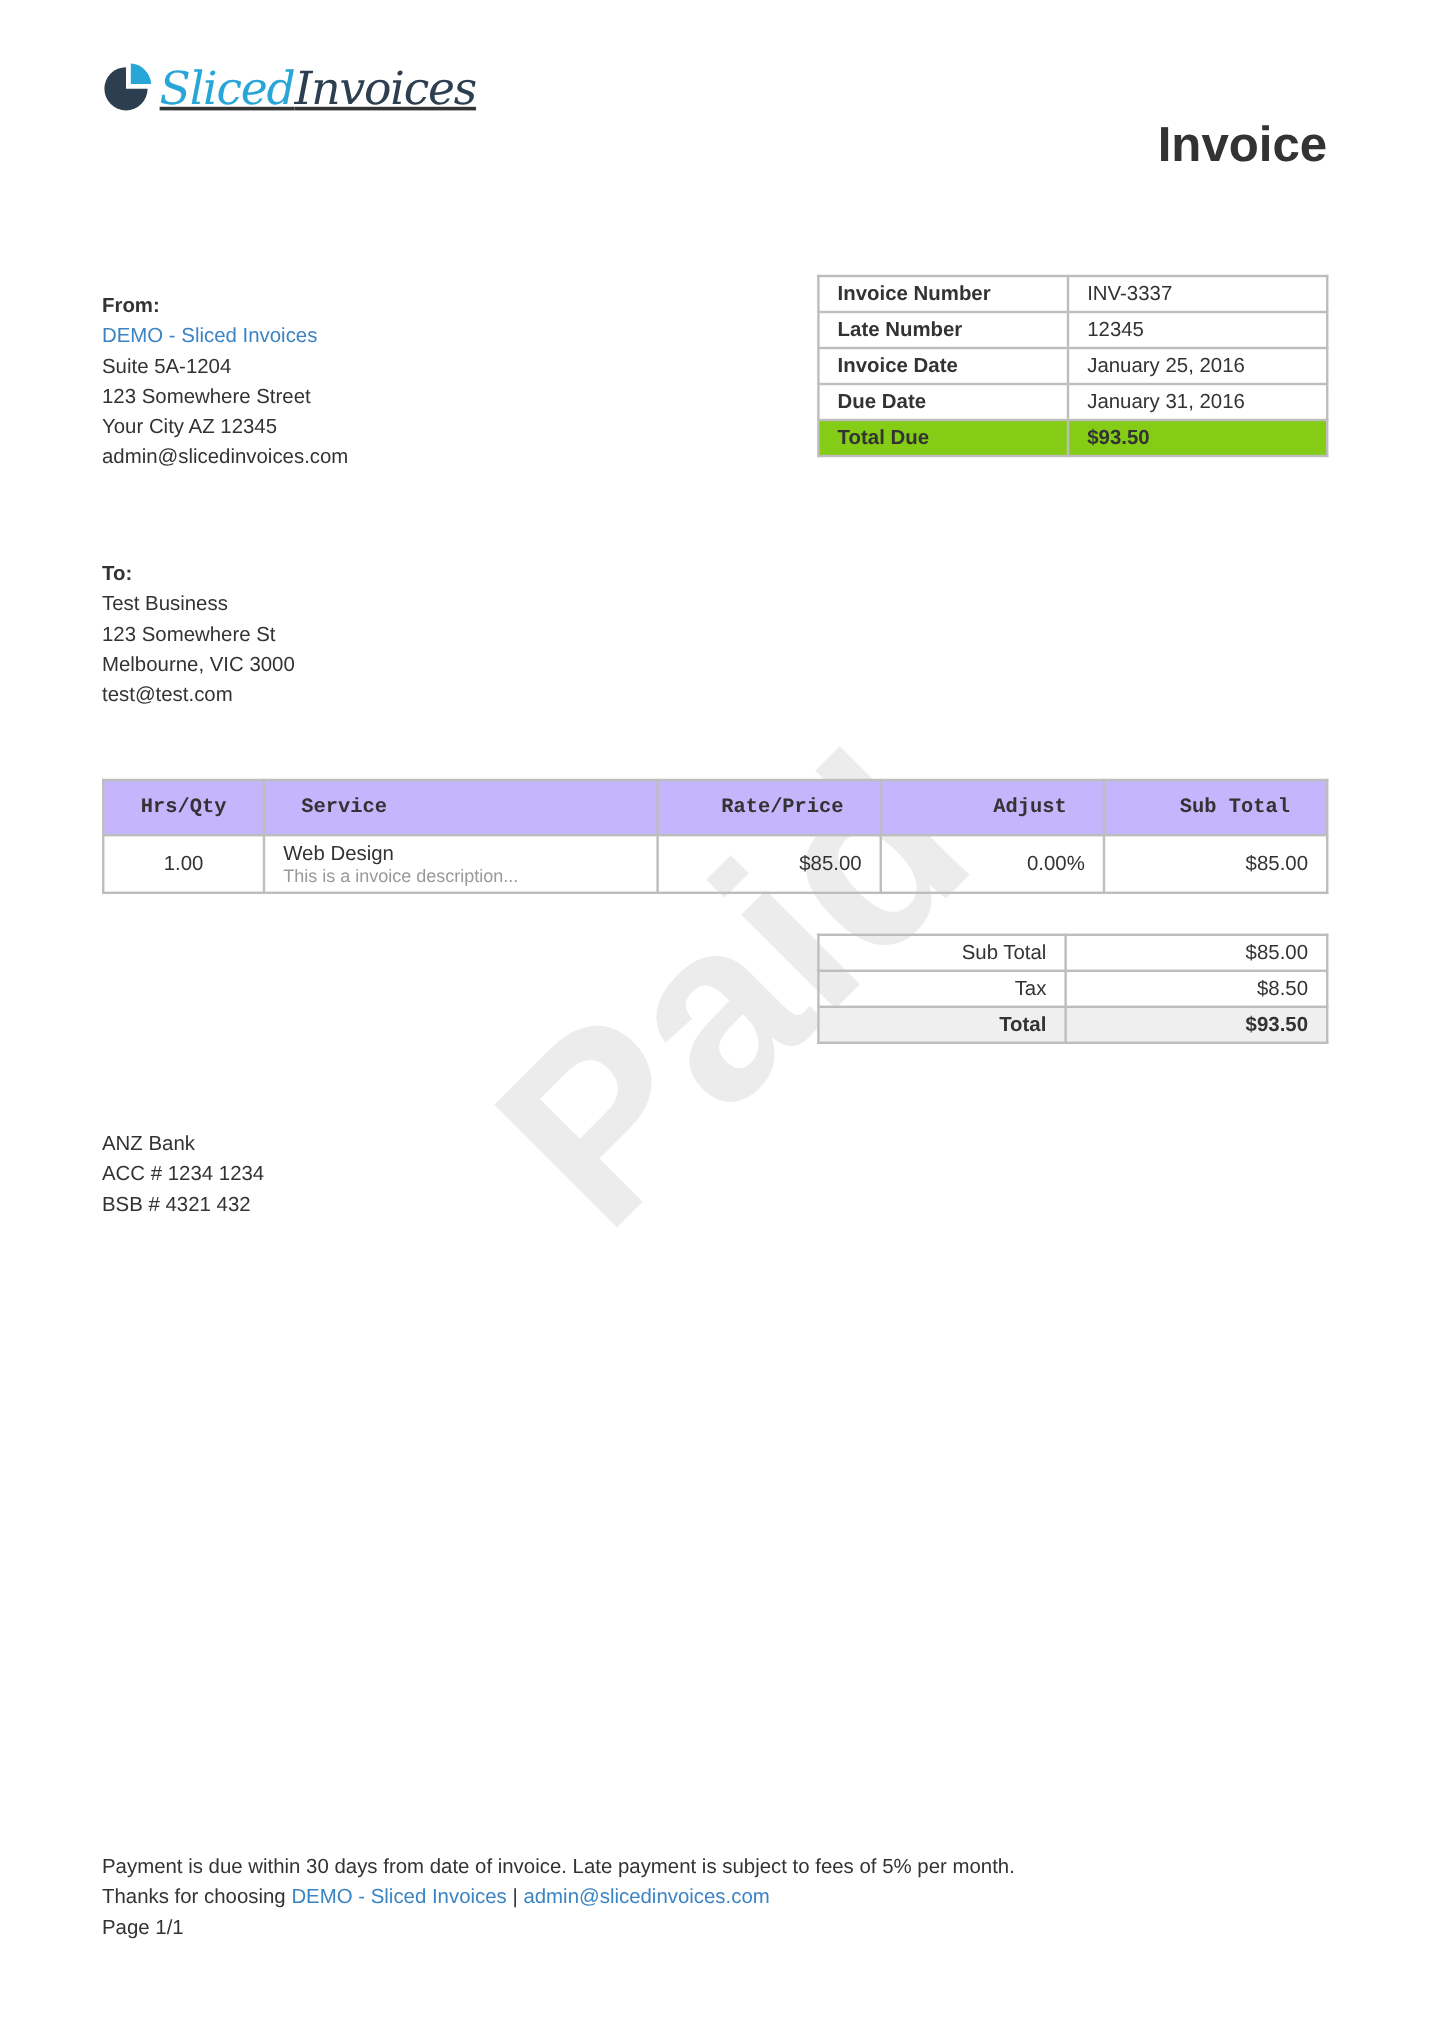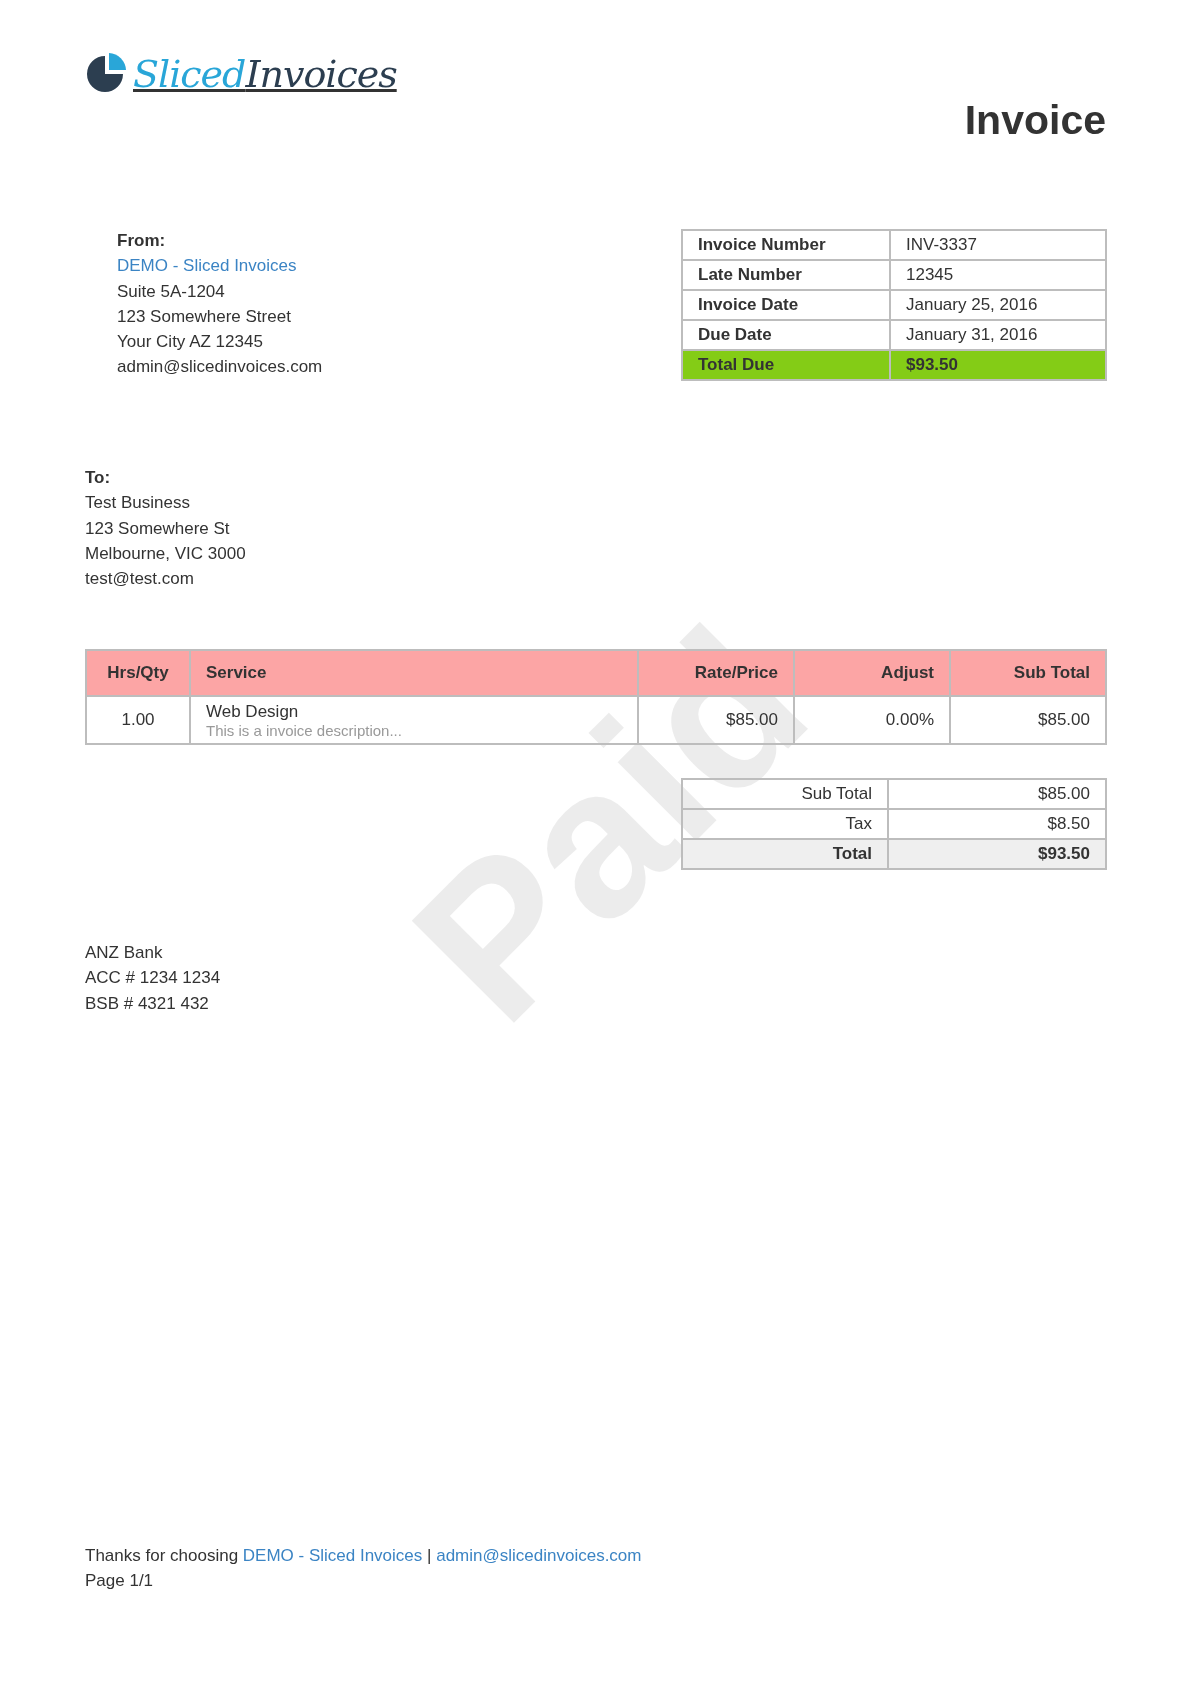"From:" .from-block { margin-left: 32px -> none; top: 228px -> 242px }
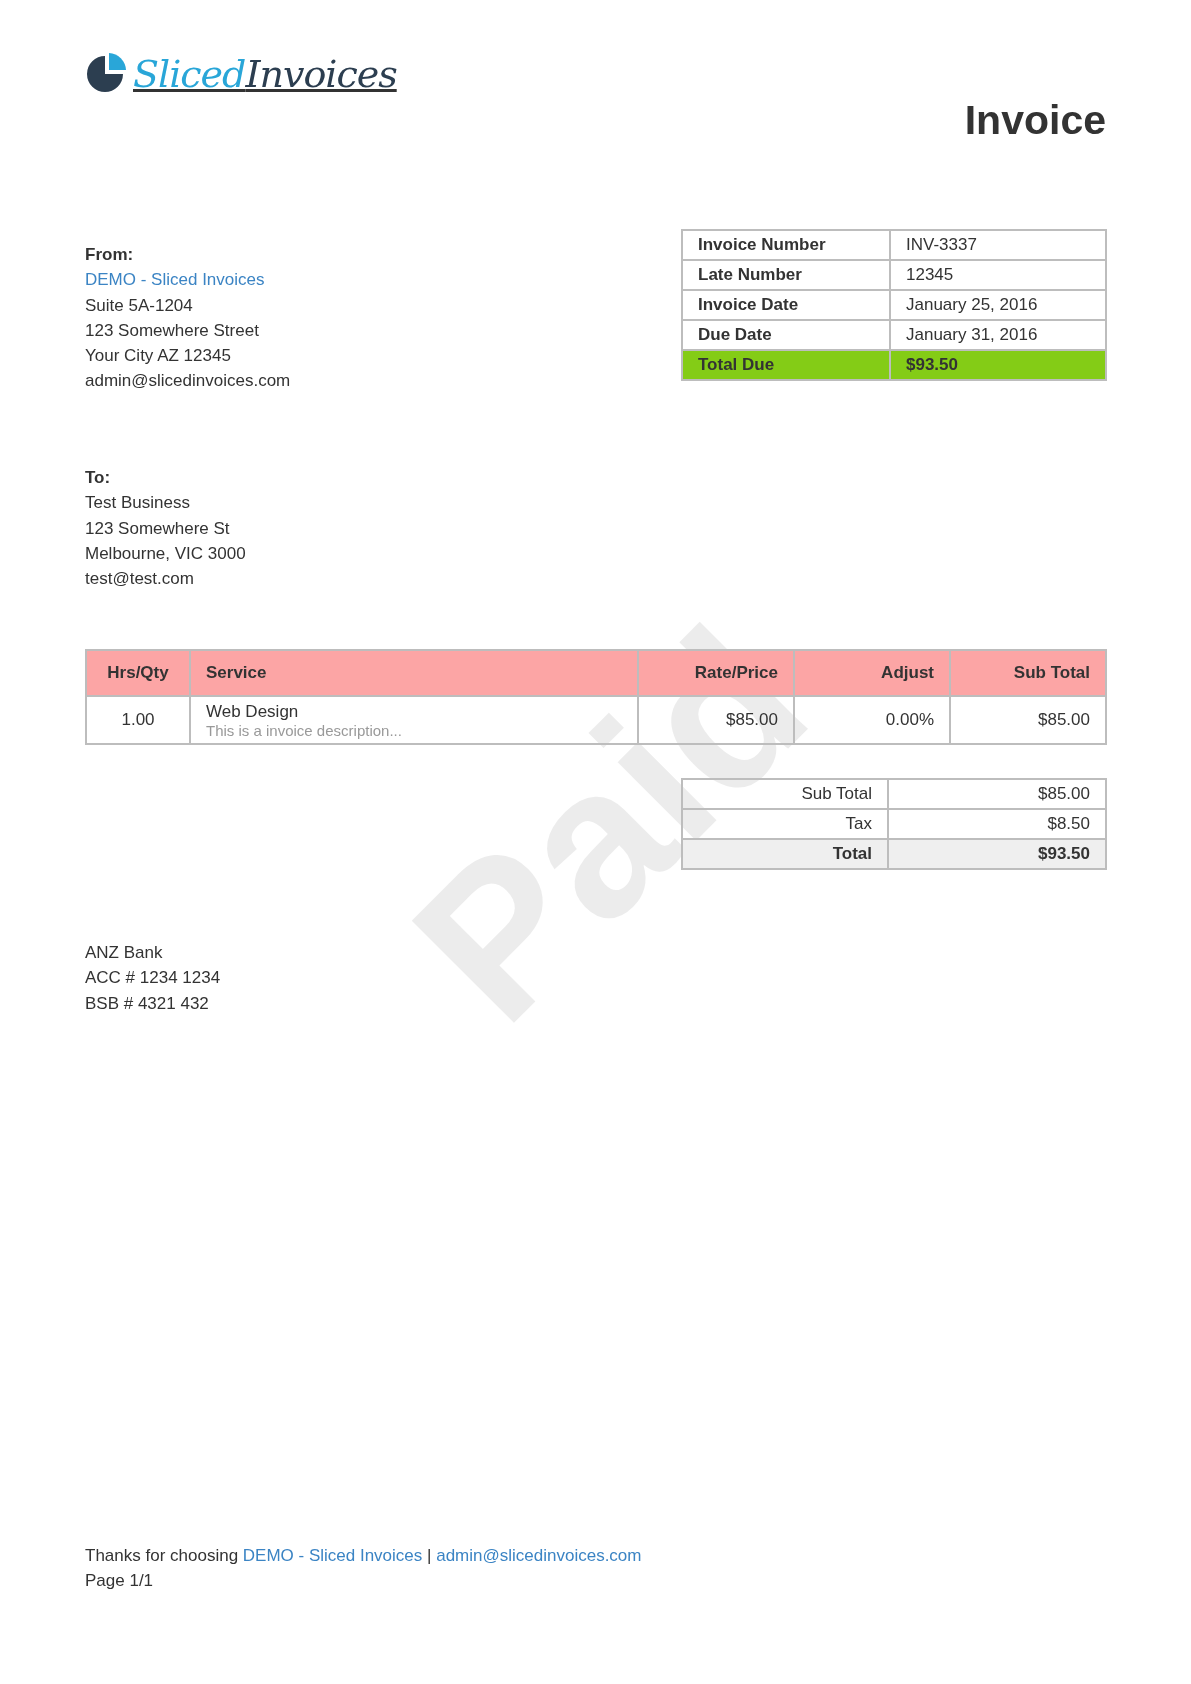"Hrs/Qty" .items-table th { background: #fca5a5 -> #c4b5fd; font-family: none -> Liberation Mono, monospace; padding: 0 15px -> 0 30px }
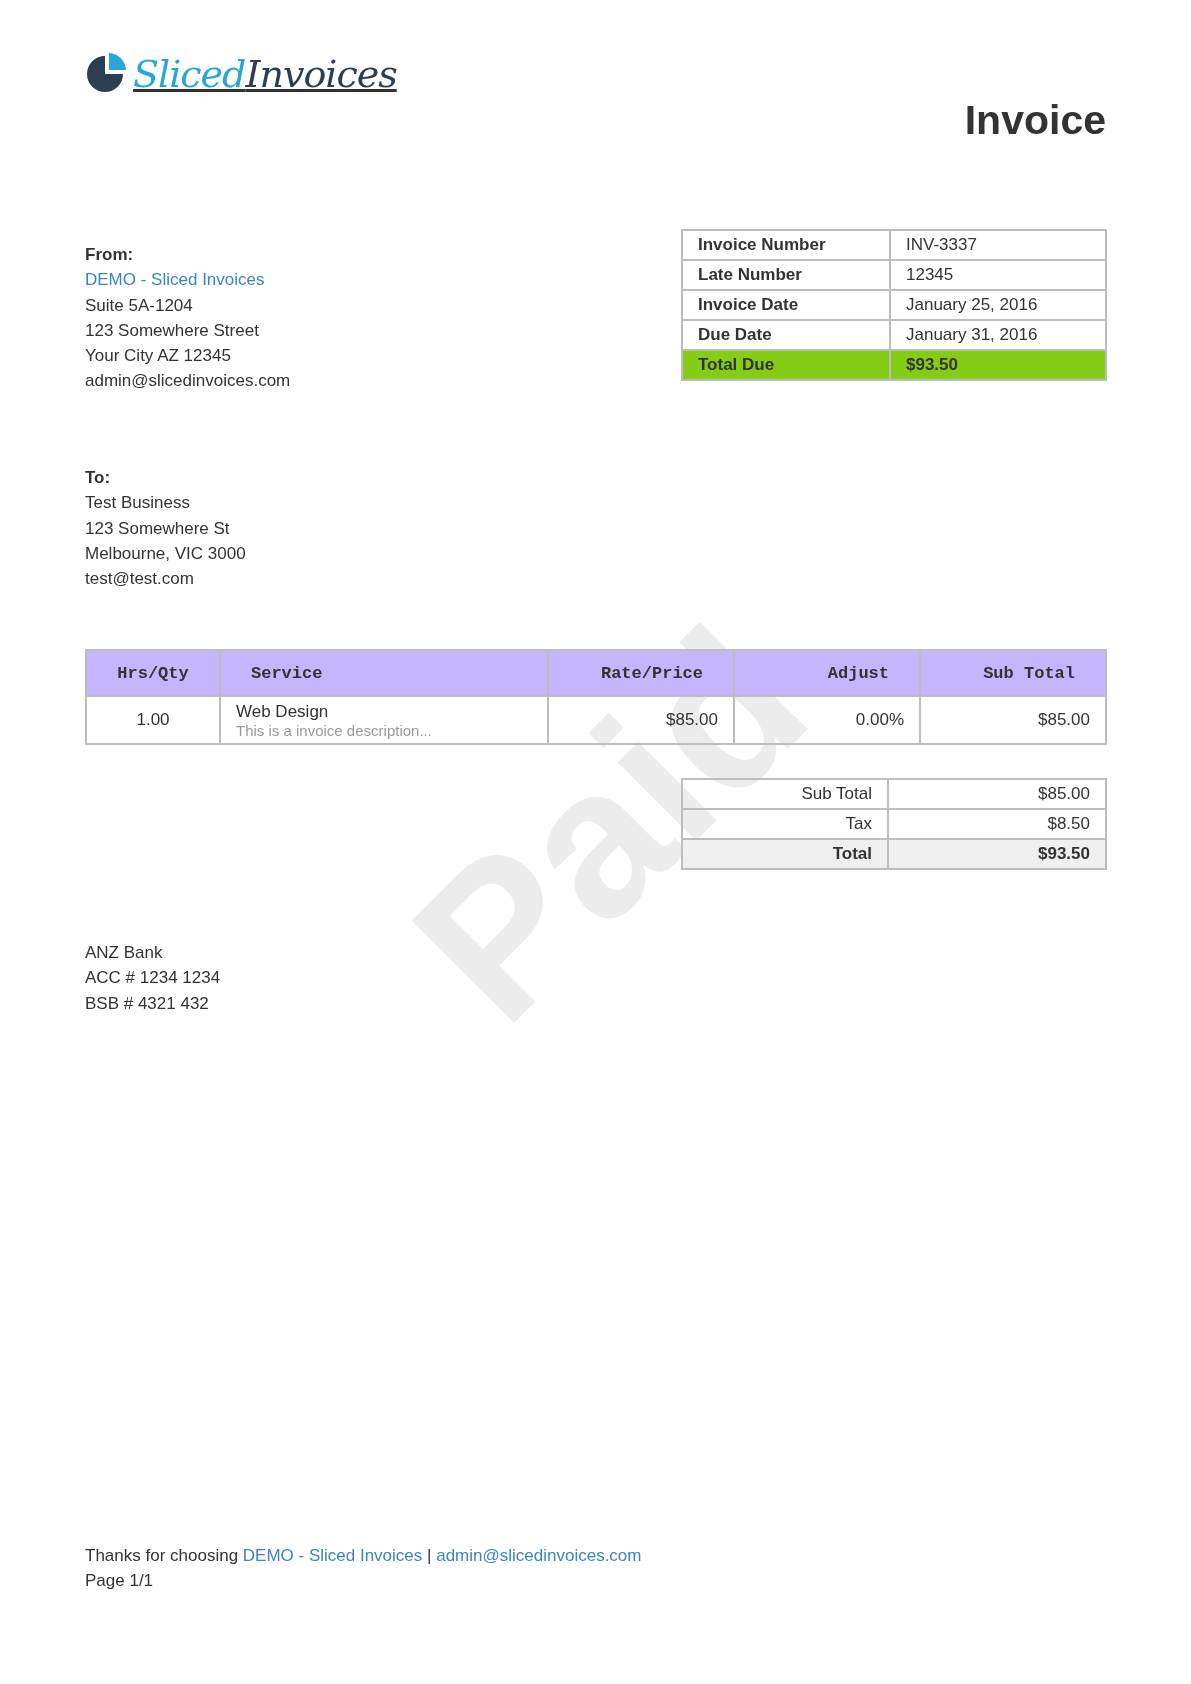"Payment is due within 30" div { html: none -> <div>Payment is due within 30 days from date of invoice. Late payment is subject to fees of 5% per month.</div> }
